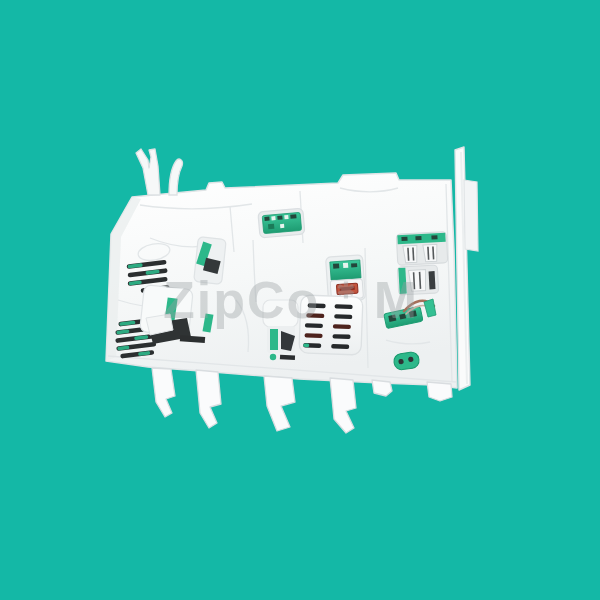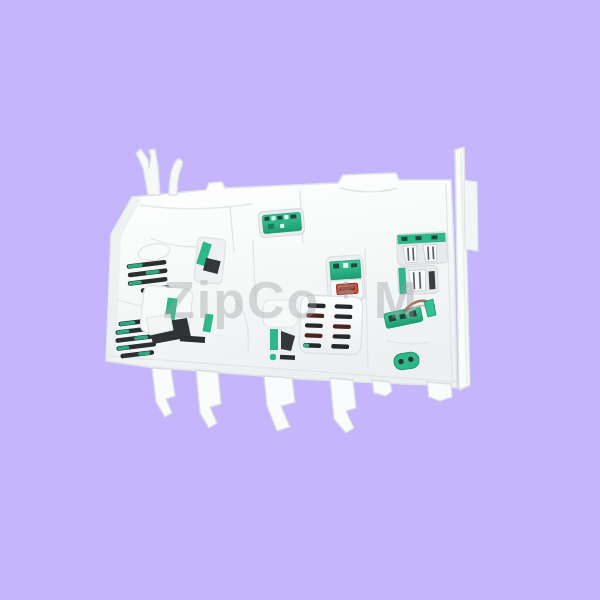"ZipCo ✱ M" .stage { background: #c4b5fd -> #14b8a6 }
